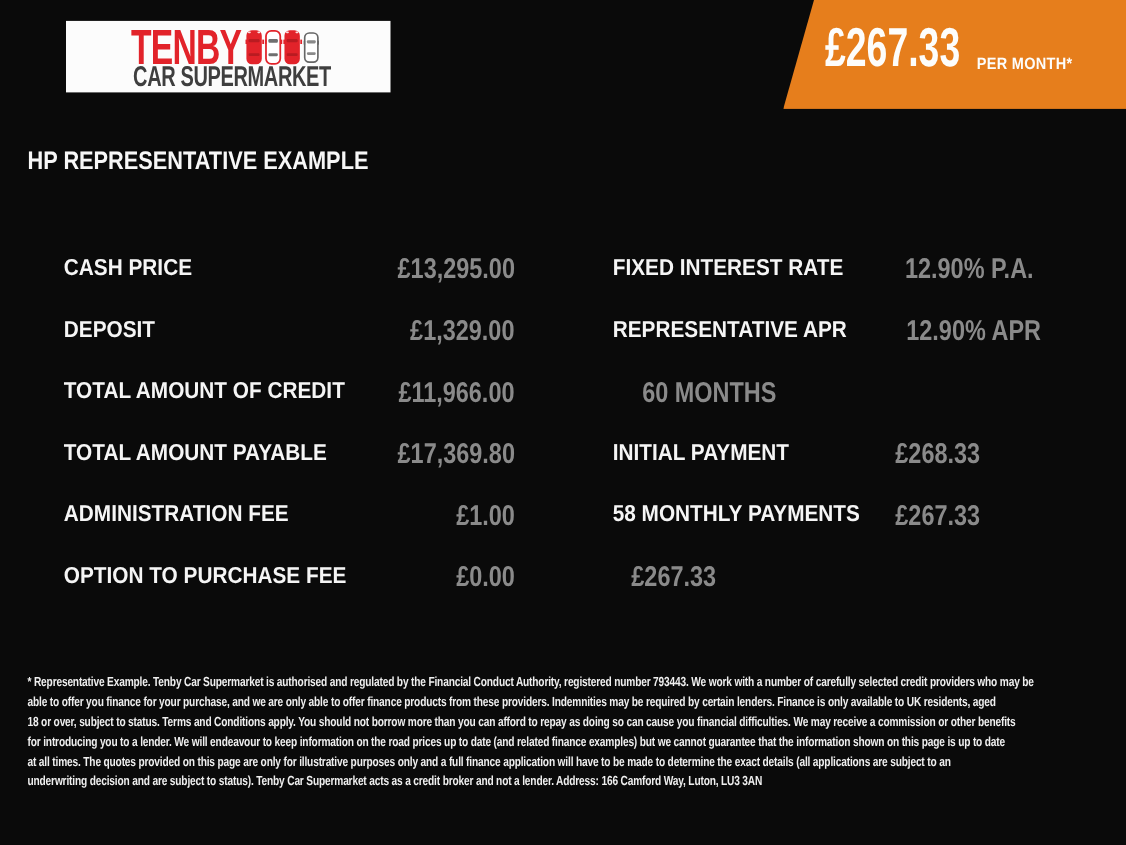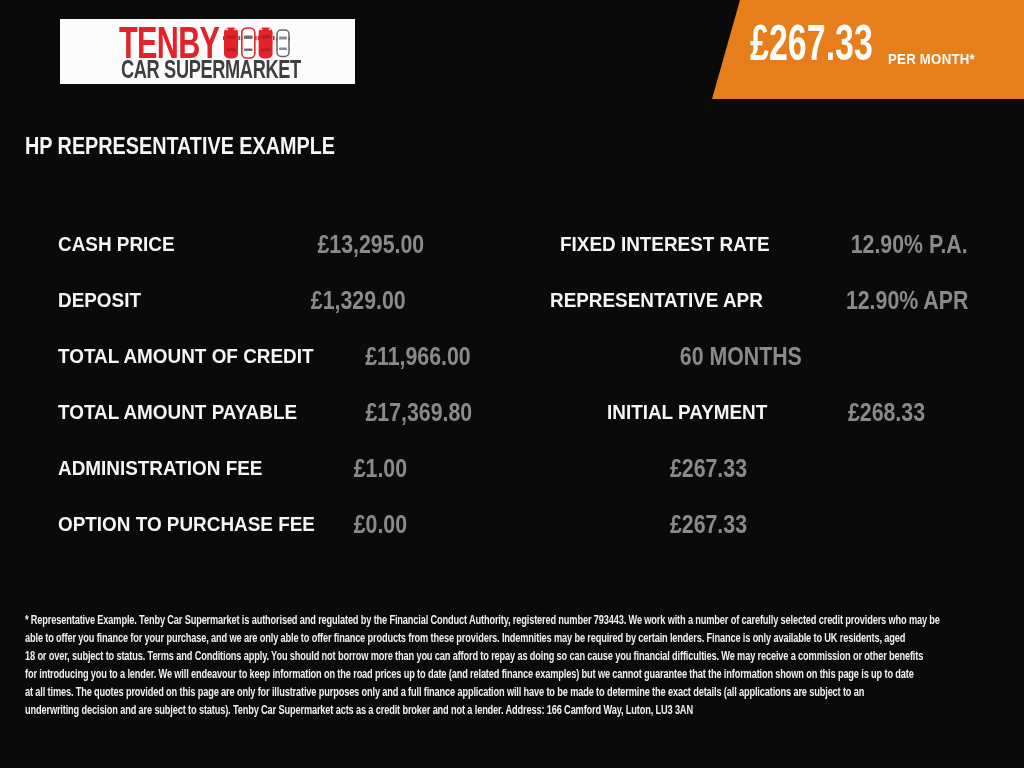"CASH PRICE" .finance-row { gap: 32px -> none }
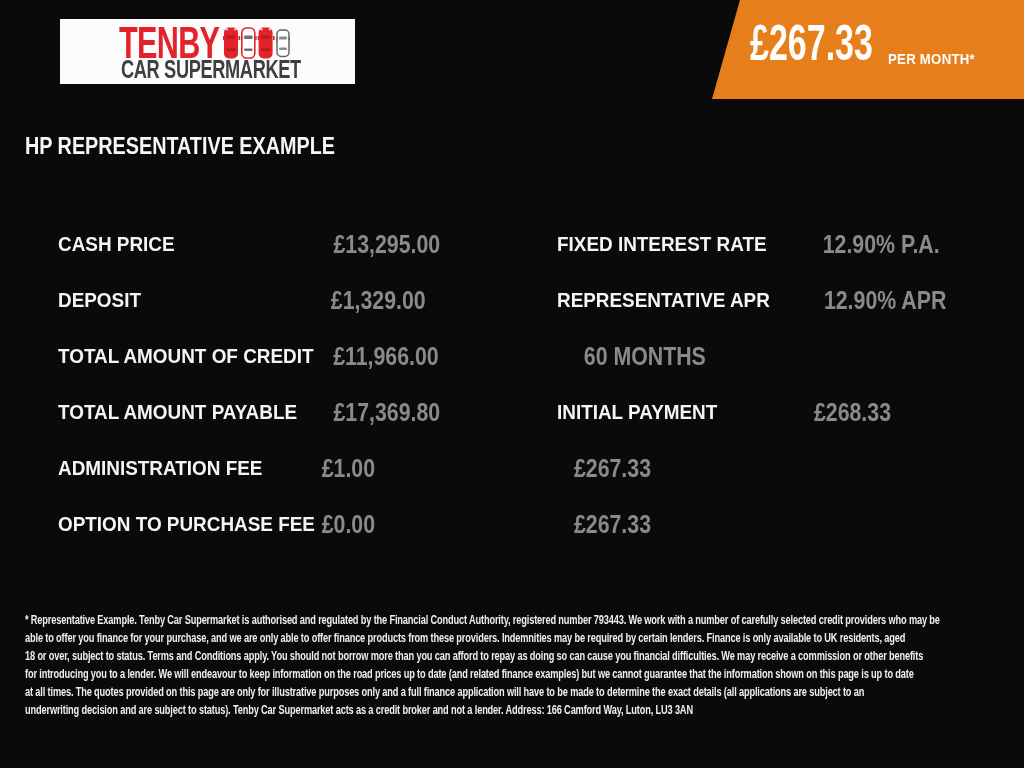"£13,295.00" .val-left { text-align: none -> right }
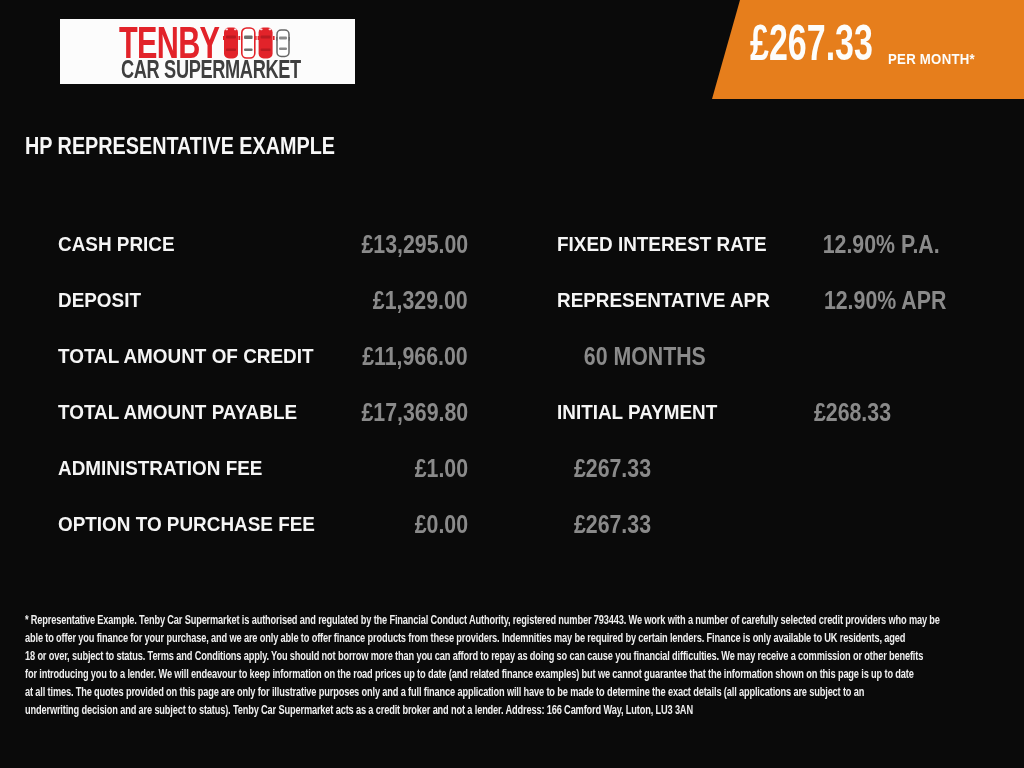"58 MONTHLY PAYMENTS" div.cell { html: none -> <div><span>58 MONTHLY PAYMENTS</span></div> }
